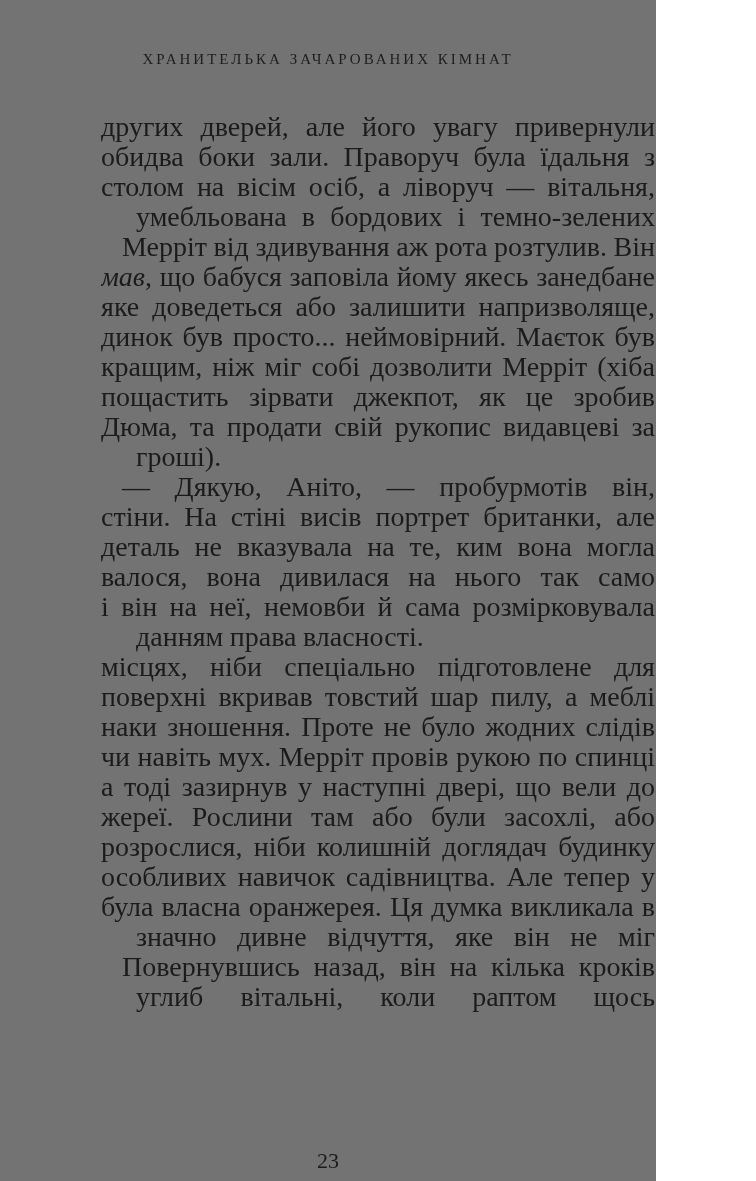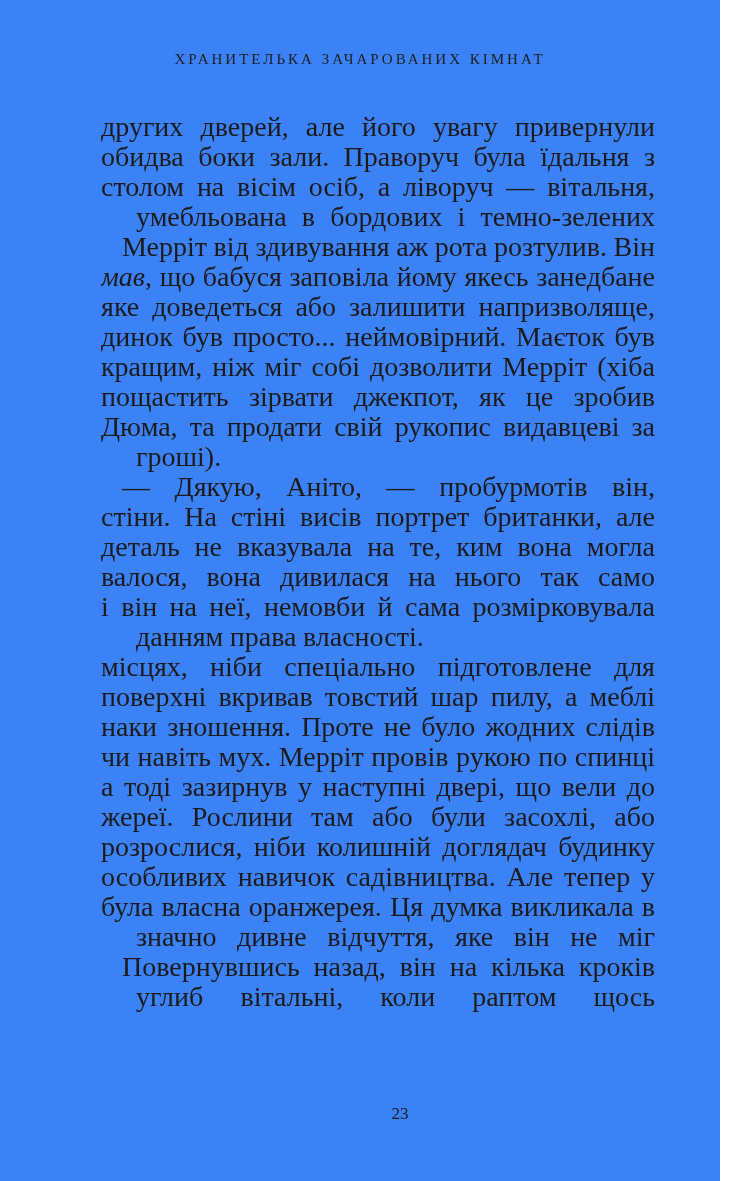"ХРАНИТЕЛЬКА ЗАЧАРОВАНИХ КІМНАТ" .page { background: #3b82f6 -> #737373; width: 720px -> 656px }
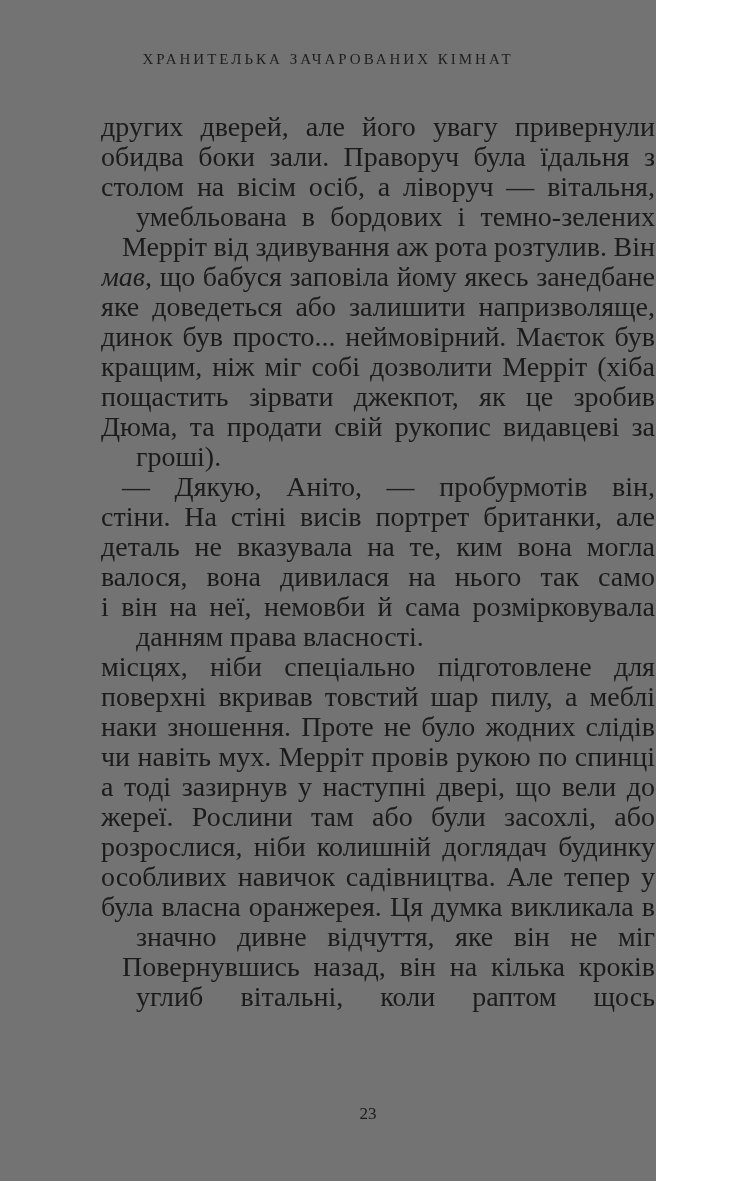"23" .page-number { font-size: 17px -> 22px; margin-left: 40px -> none; top: 1104px -> 1148px }
